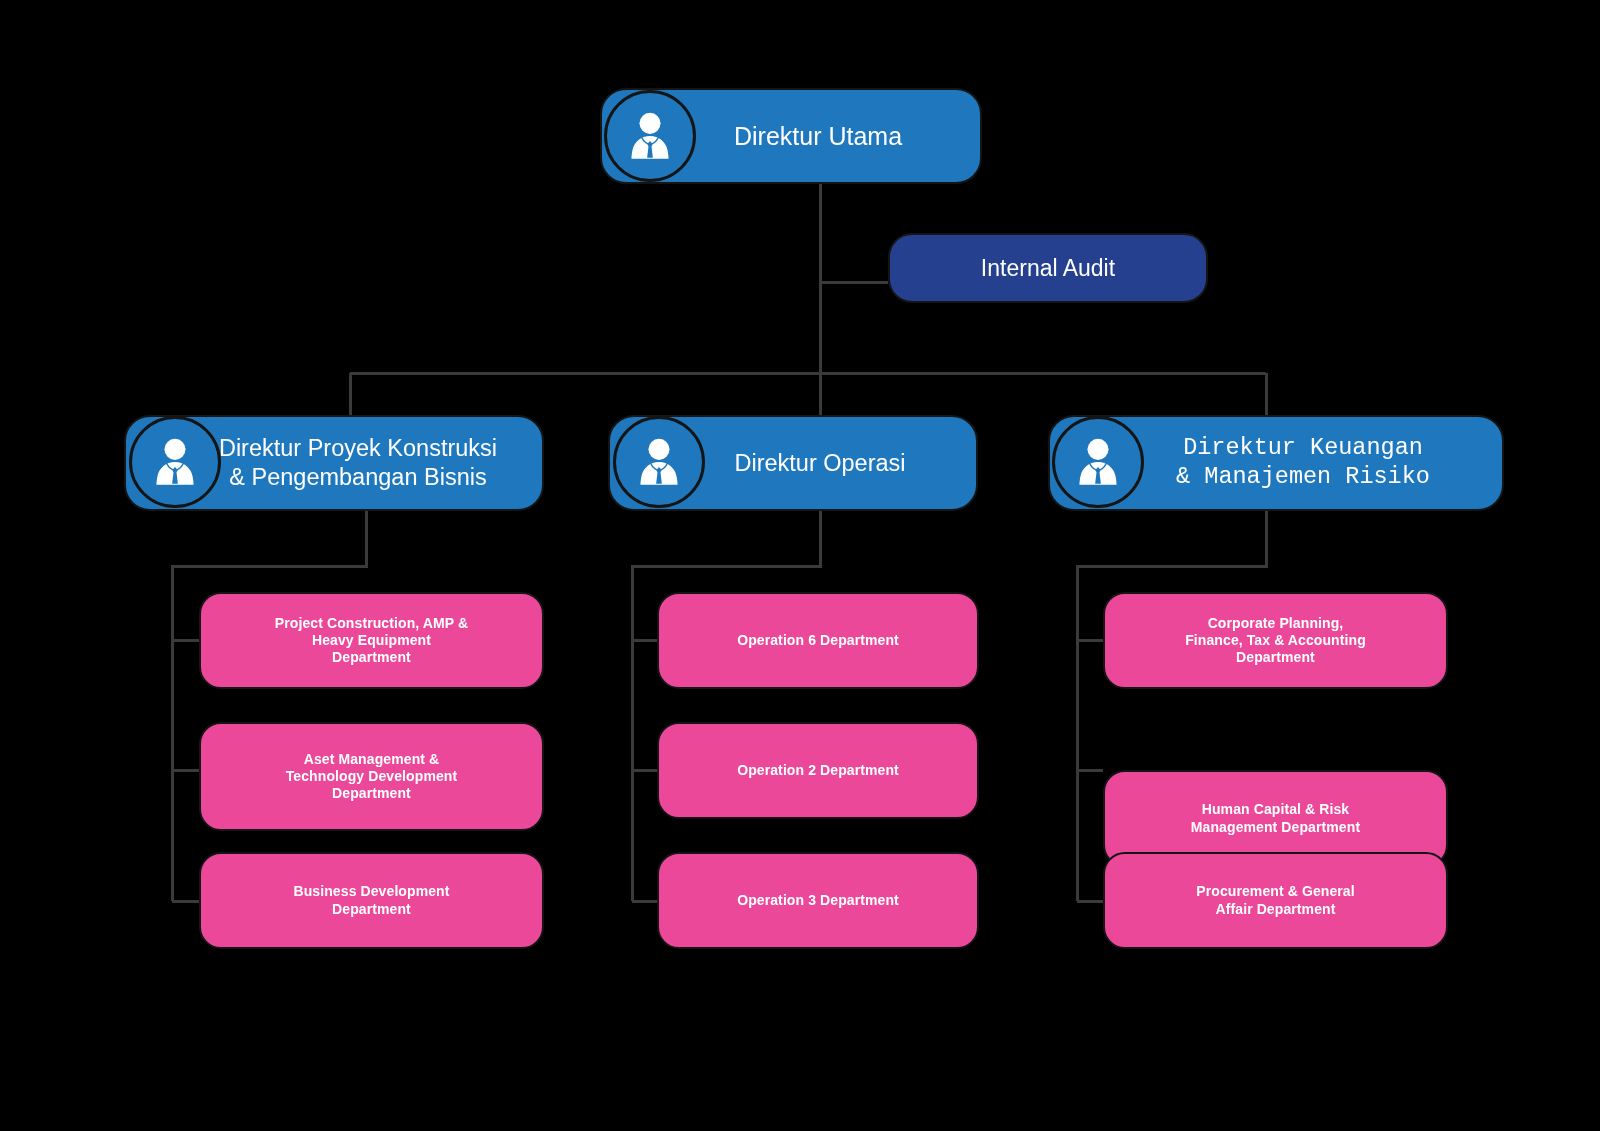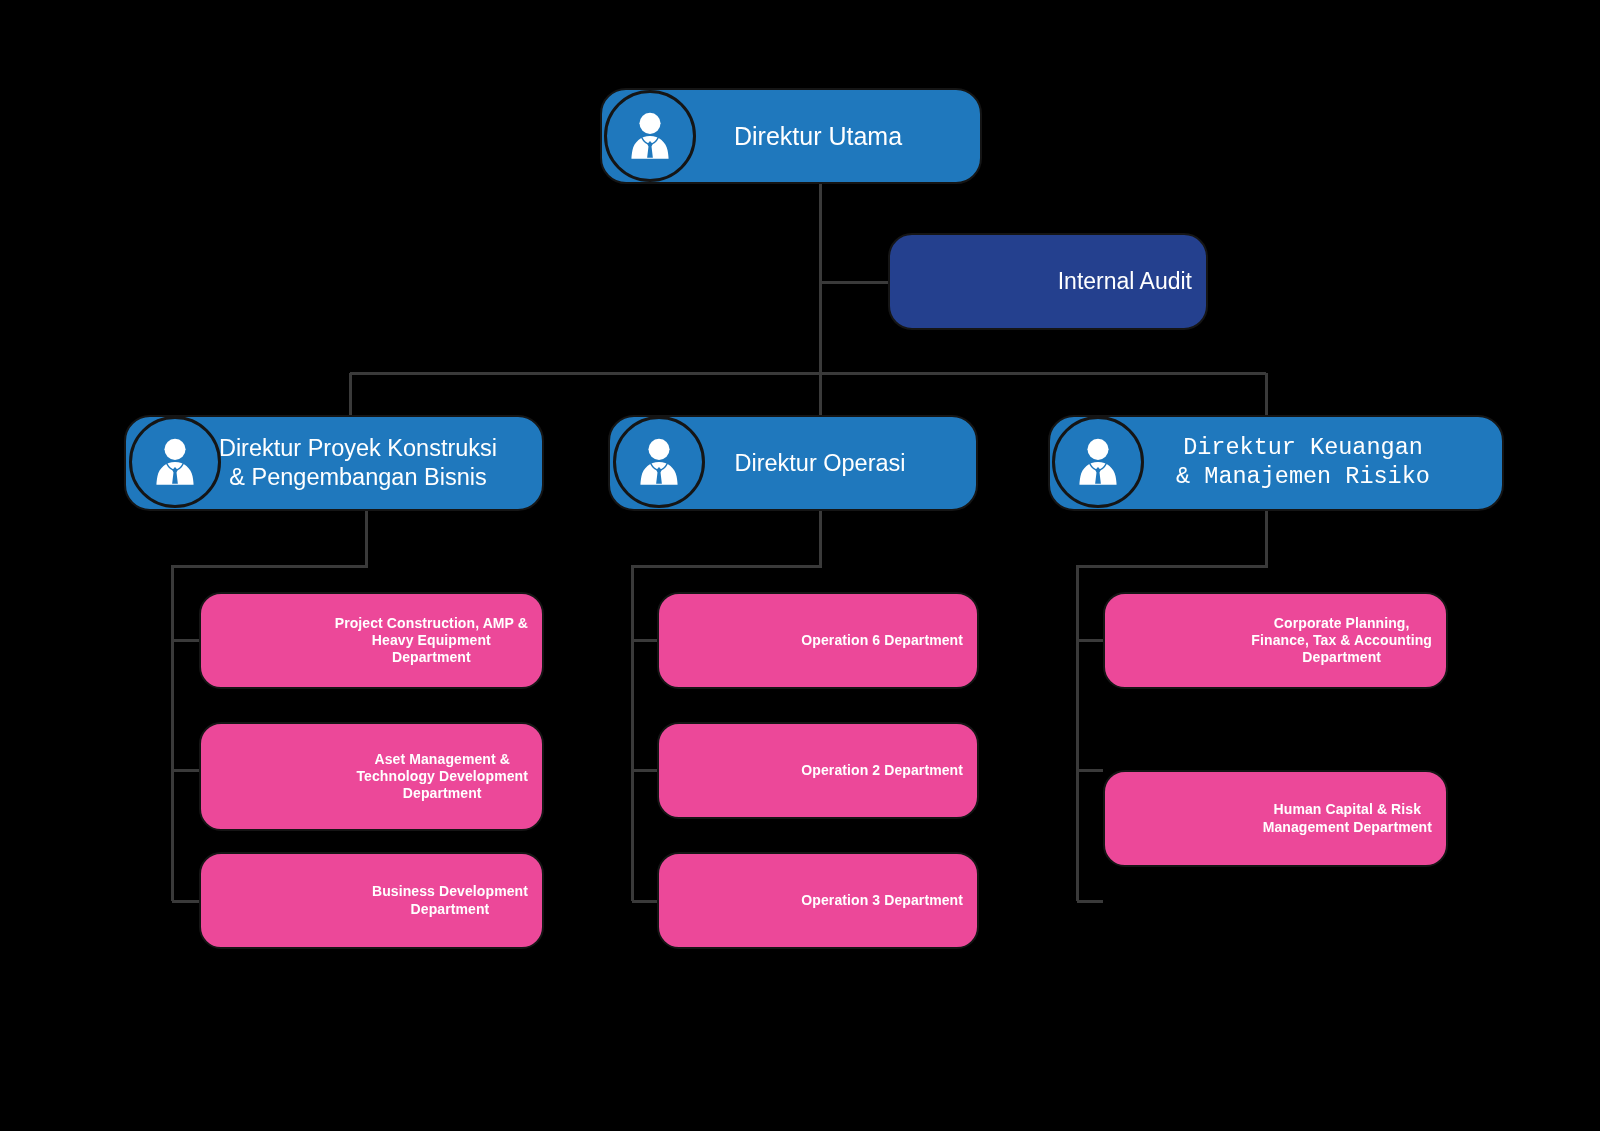"Direktur Utama" .node { justify-content: flex-end -> center }
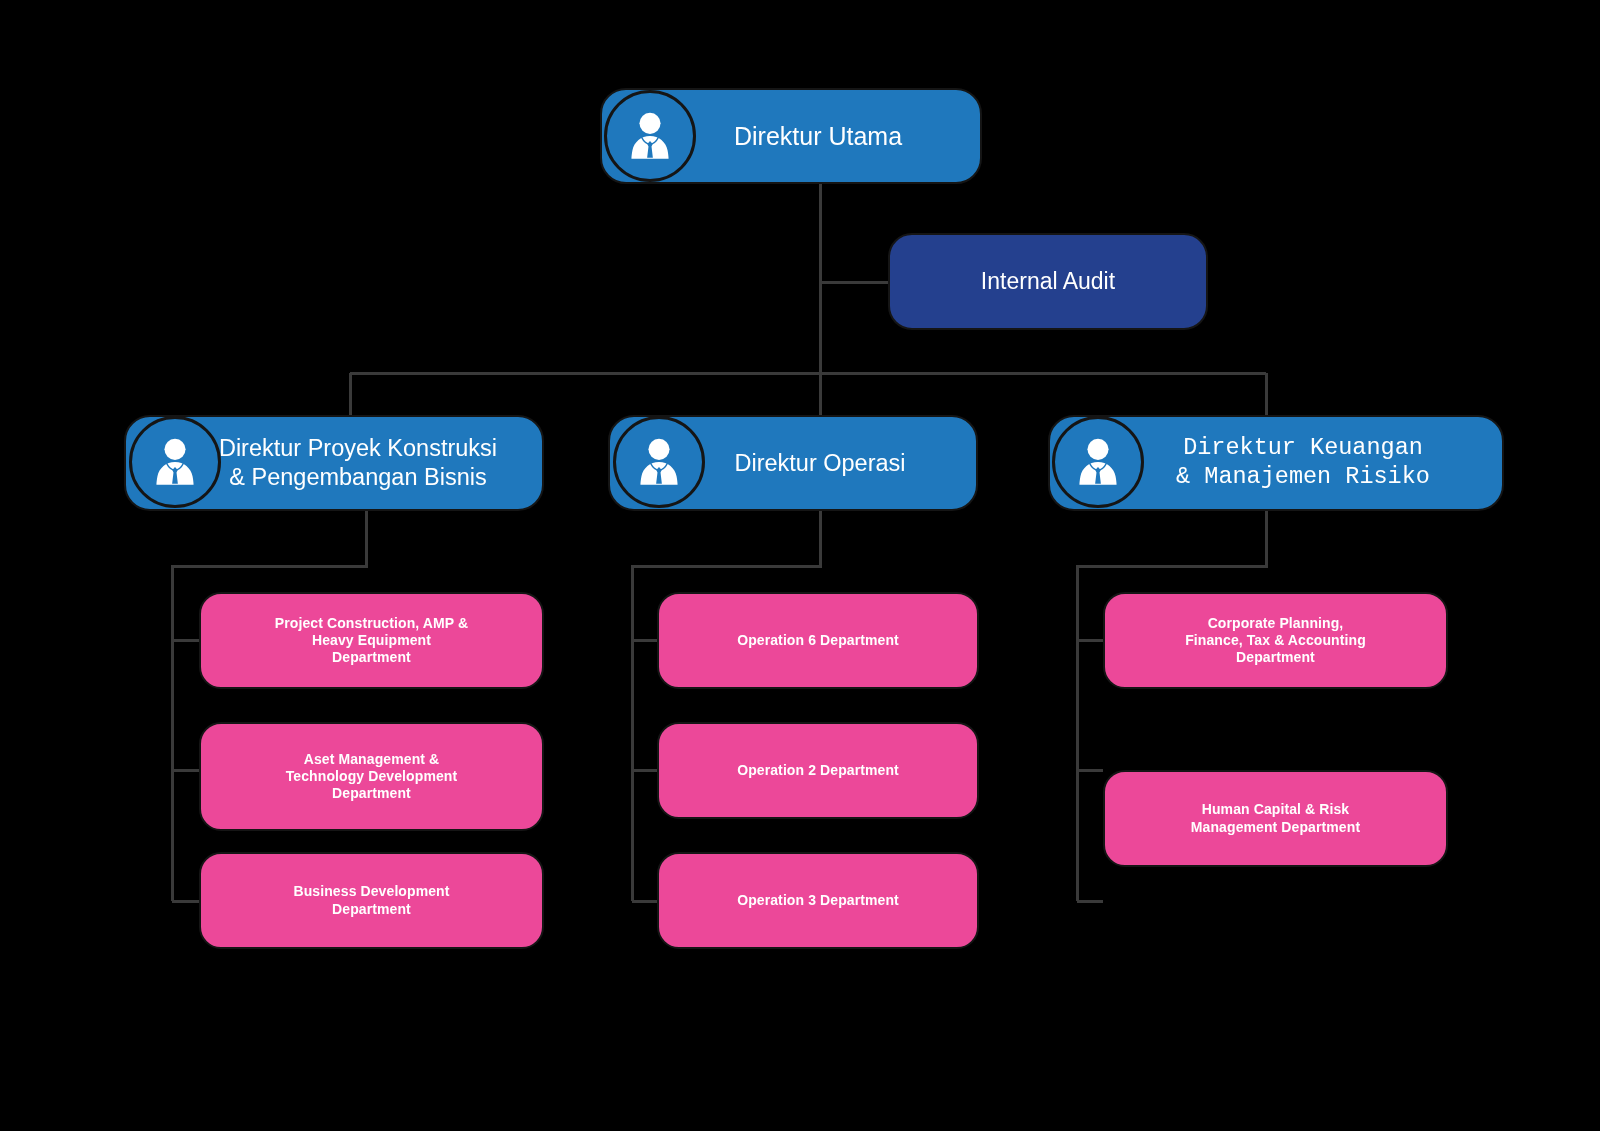"Internal Audit" #node-internal-audit { height: 97px -> 70px }
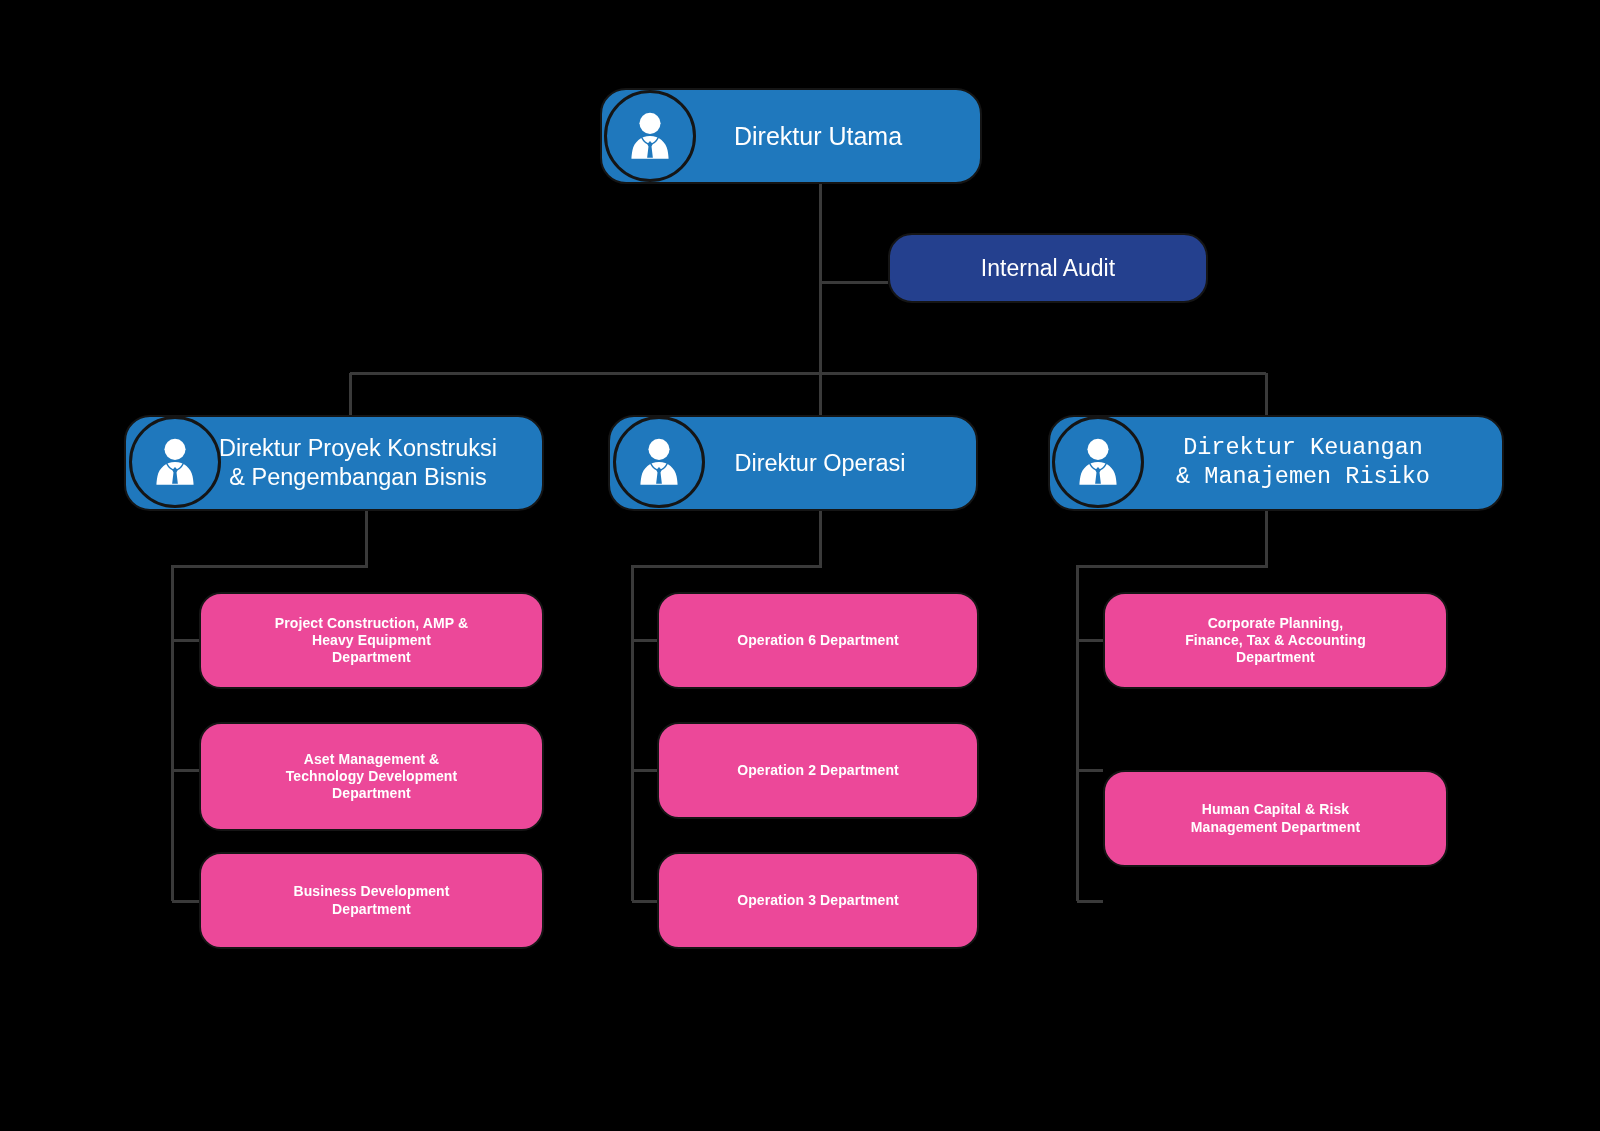"Procurement & General" div.node { html: none -> <div> <span>Procurement &amp; General Affair Department</span> </div> }
